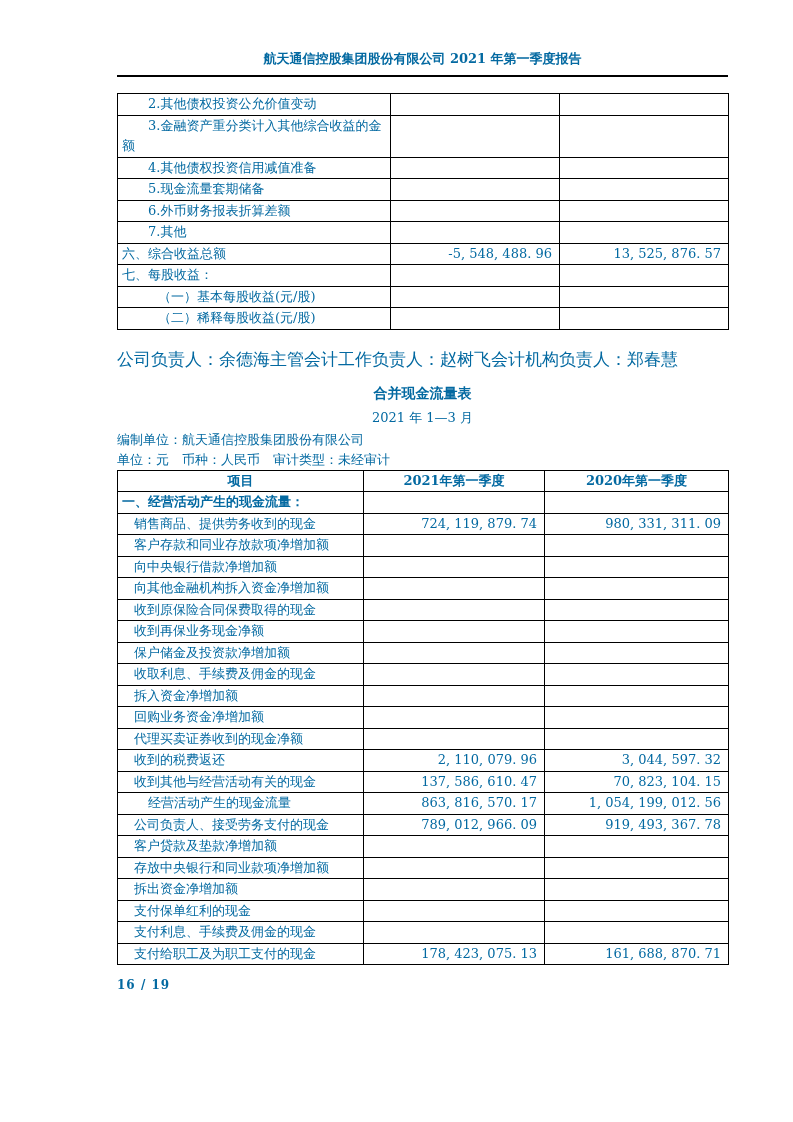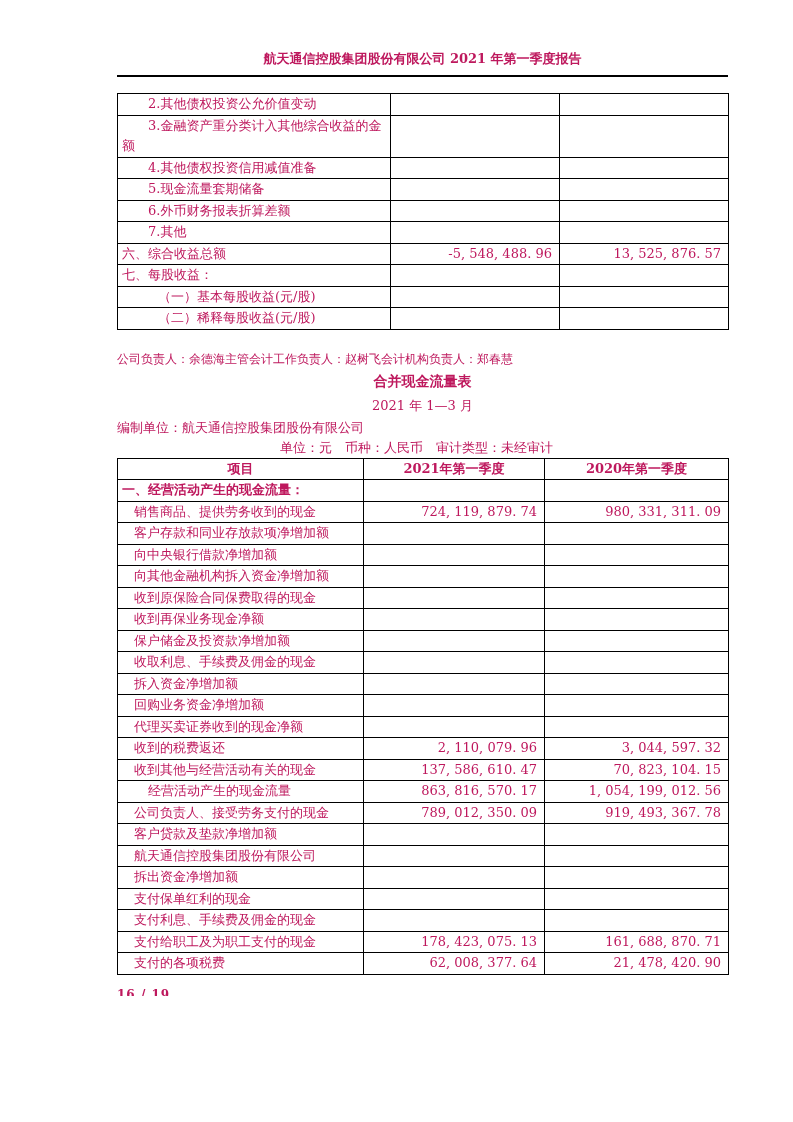"航天通信控股集团股份有限公司 2021 年第一季度报告" .page { color: #be185d -> #0369a1 }
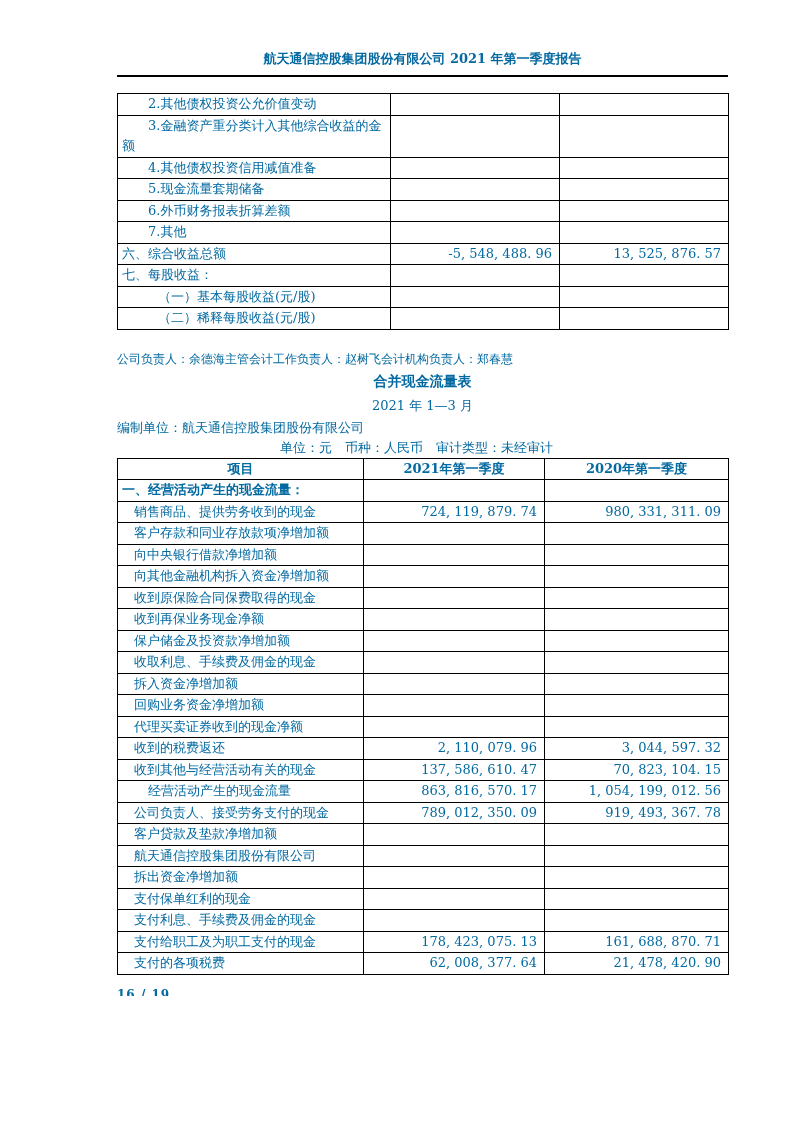"公司负责人：余德海主管会计工作负责人：赵树飞会计机构负责人：郑春慧" .signatories { font-size: 12px -> 17px }
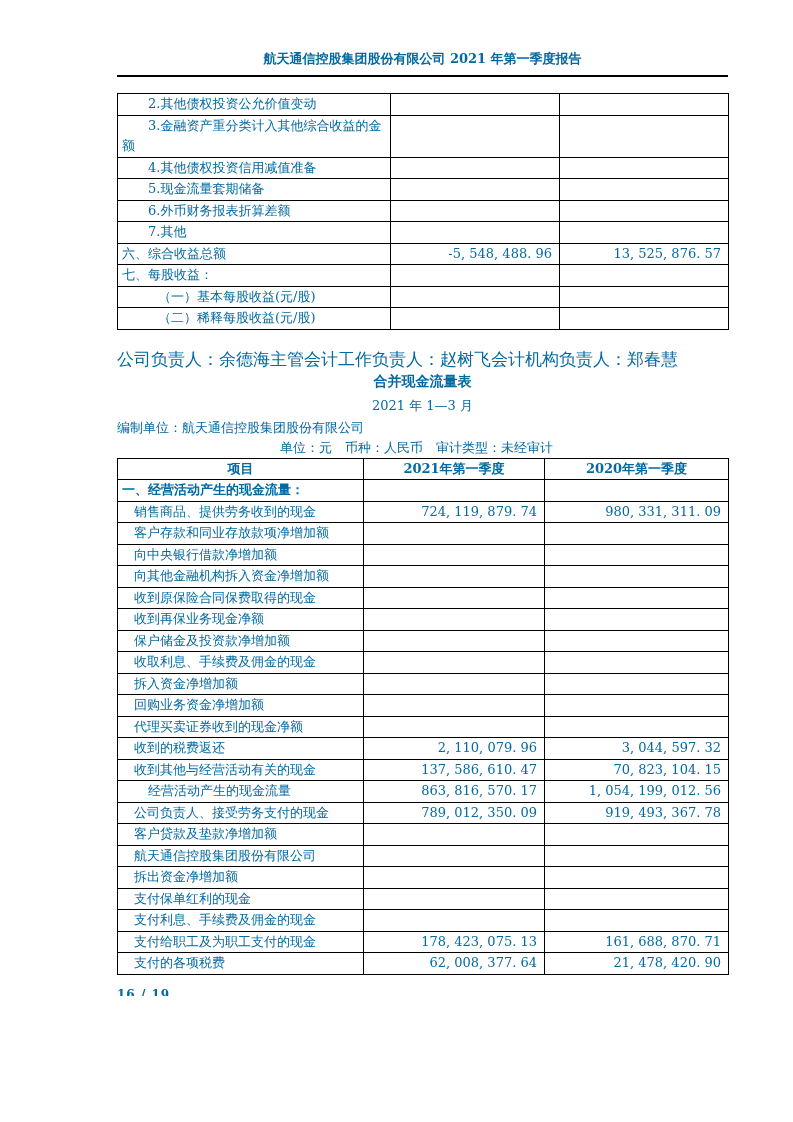"合并现金流量表" .stmt-title { margin: 4px 0 0 0 -> 16px 0 0 0 }
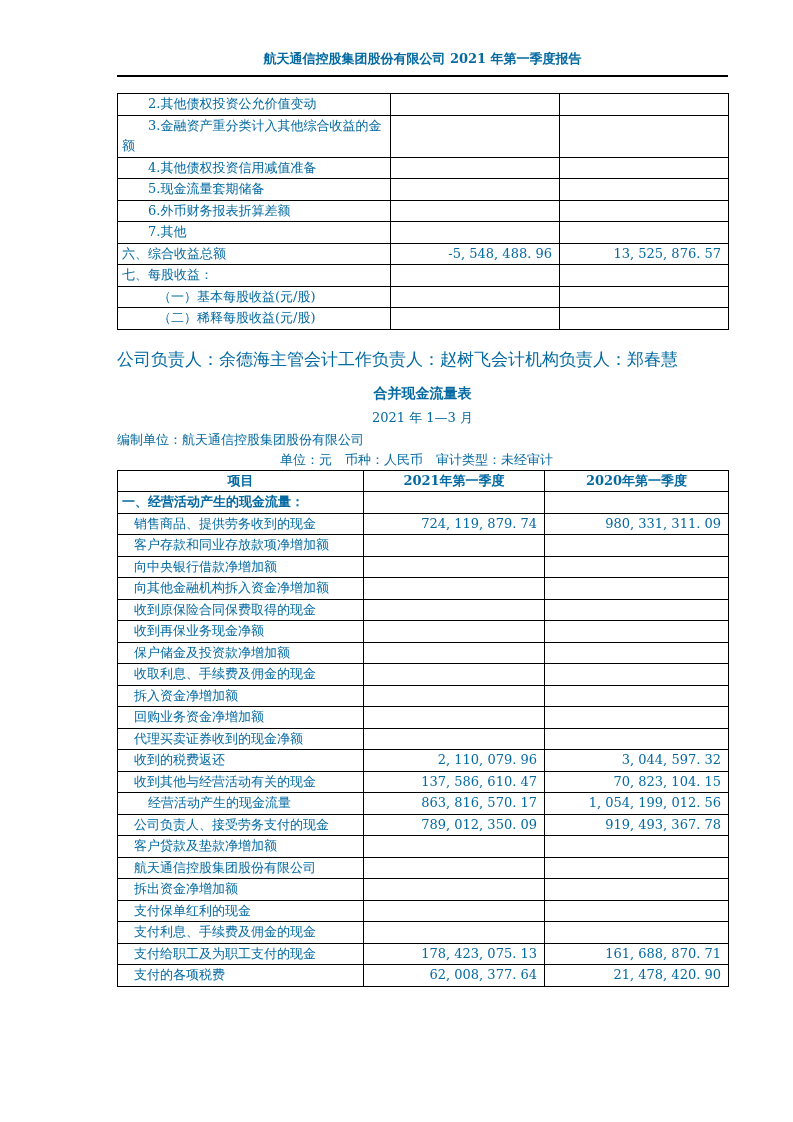"单位：元 币种：人民币 审计类型：未经审计" .units { text-align: center -> left }
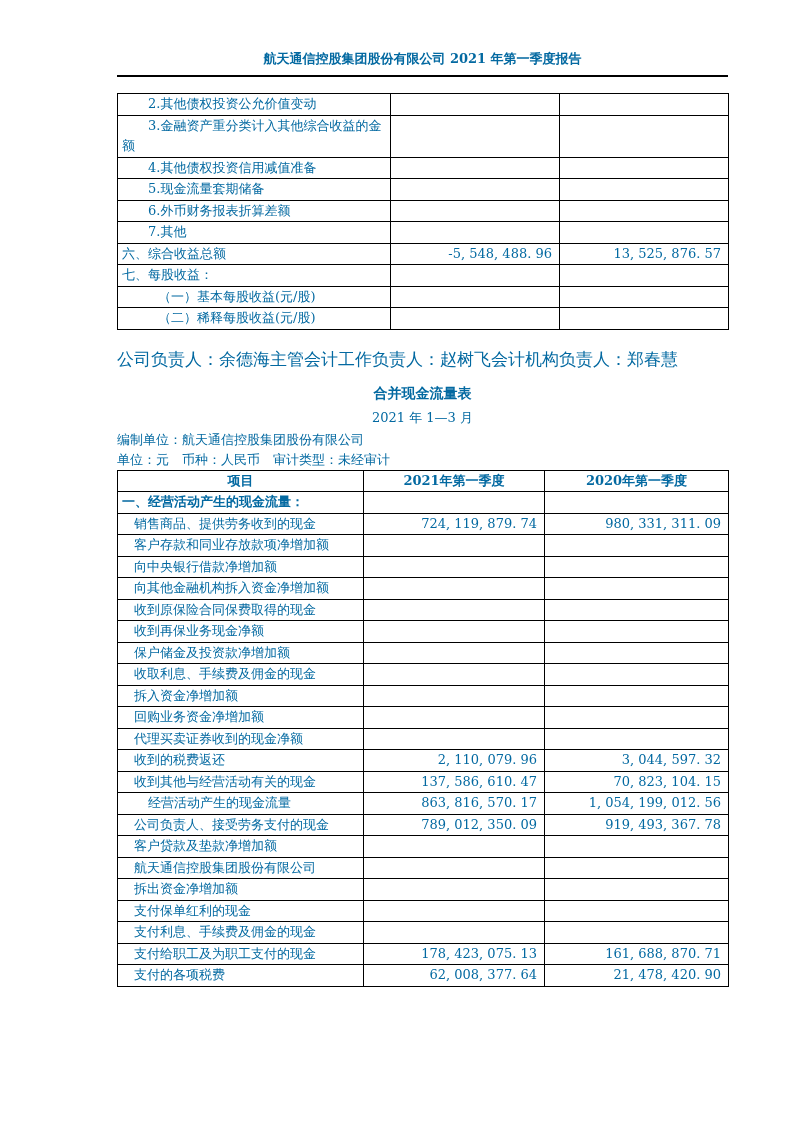"789, 012, 350. 09" td.c-val { text: 350 -> 966 }
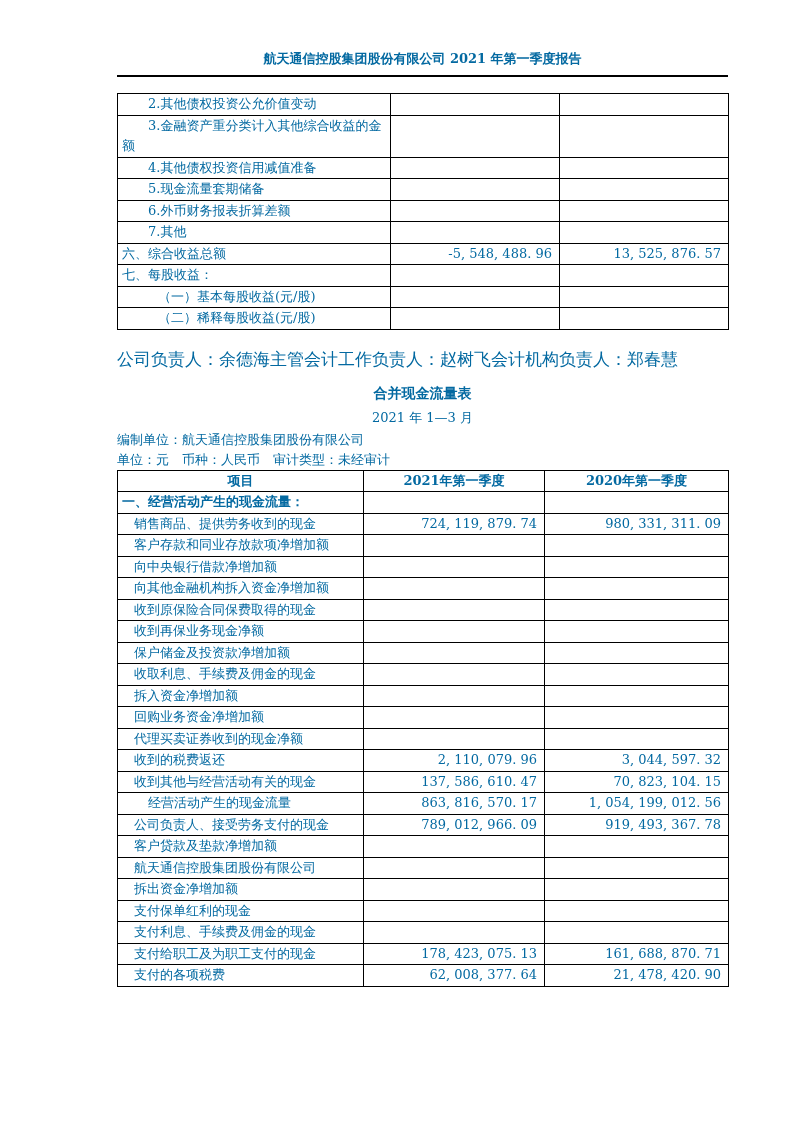"航天通信控股集团股份有限公司" td.c-item { text: 航天通信控股集团股份有限公司 -> 存放中央银行和同业款项净增加额 }
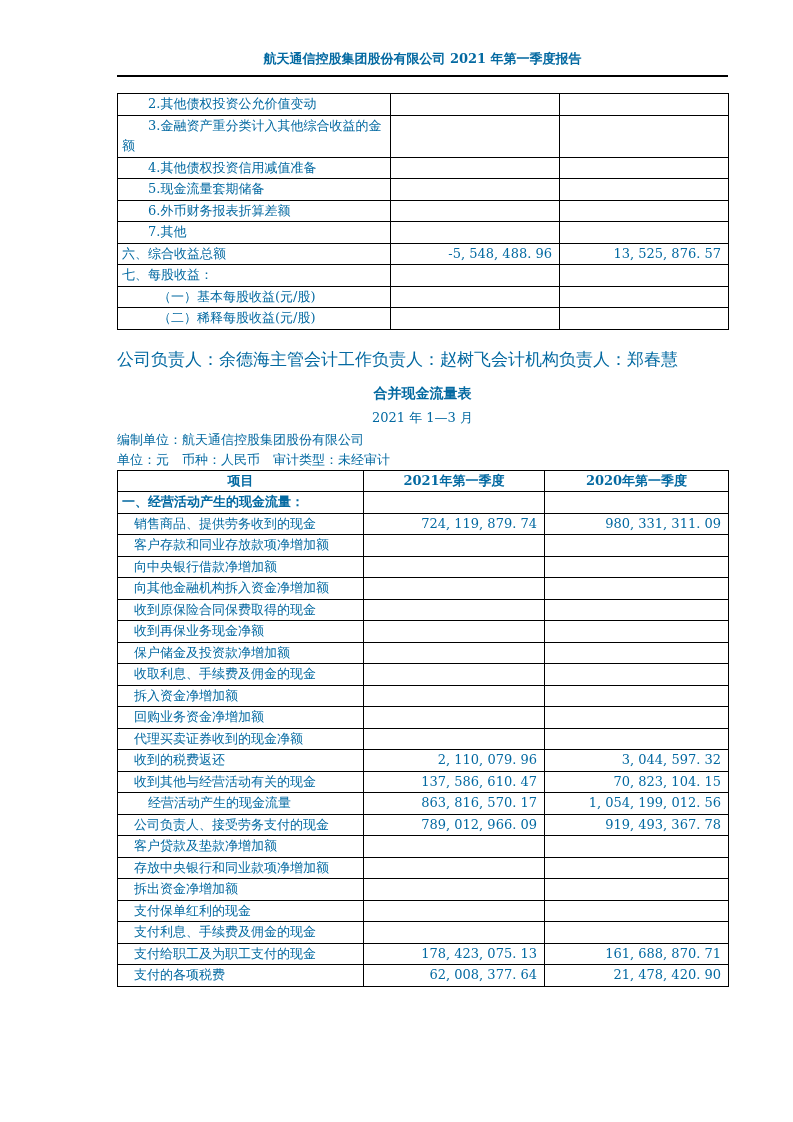"支付的各项税费" tr.ind-1 { html: <tr> <td>支付的各项税费</td> <td>62, 008, 377. 64</td> <td>21, 478, 420. 90</td> </tr> -> none }
